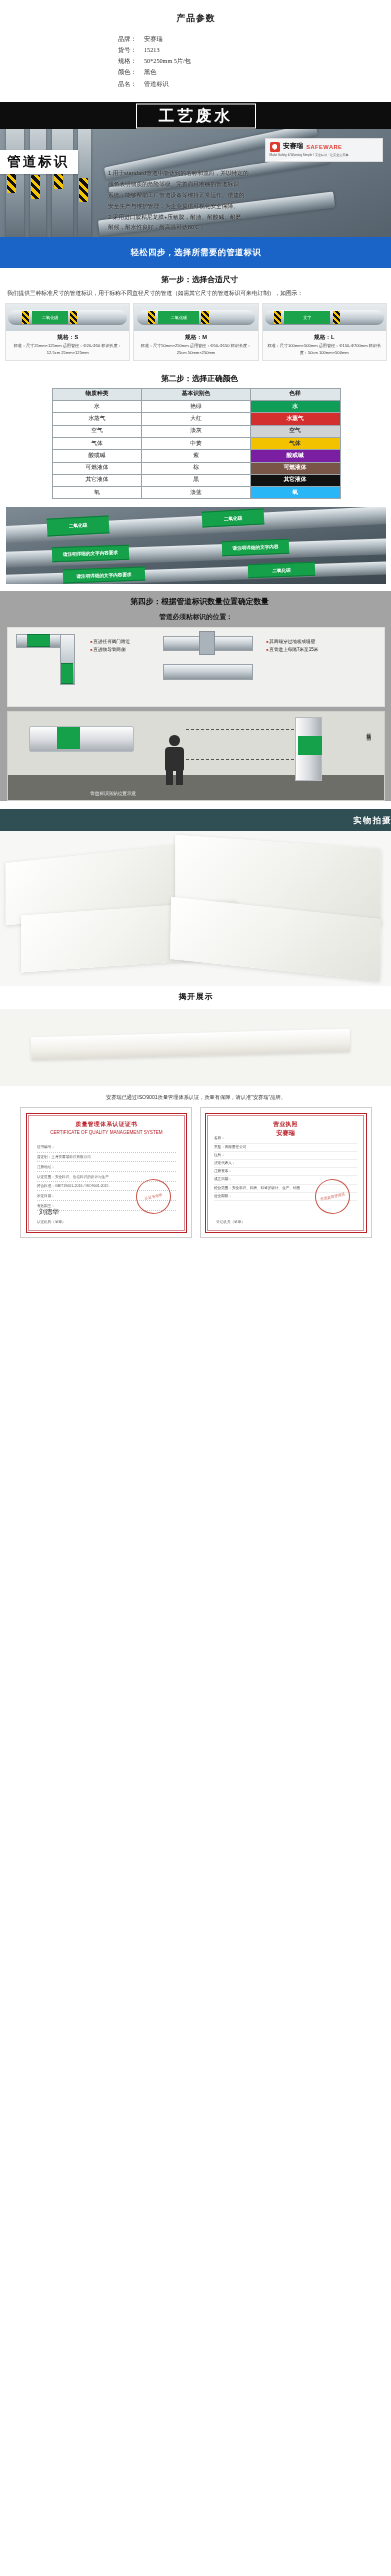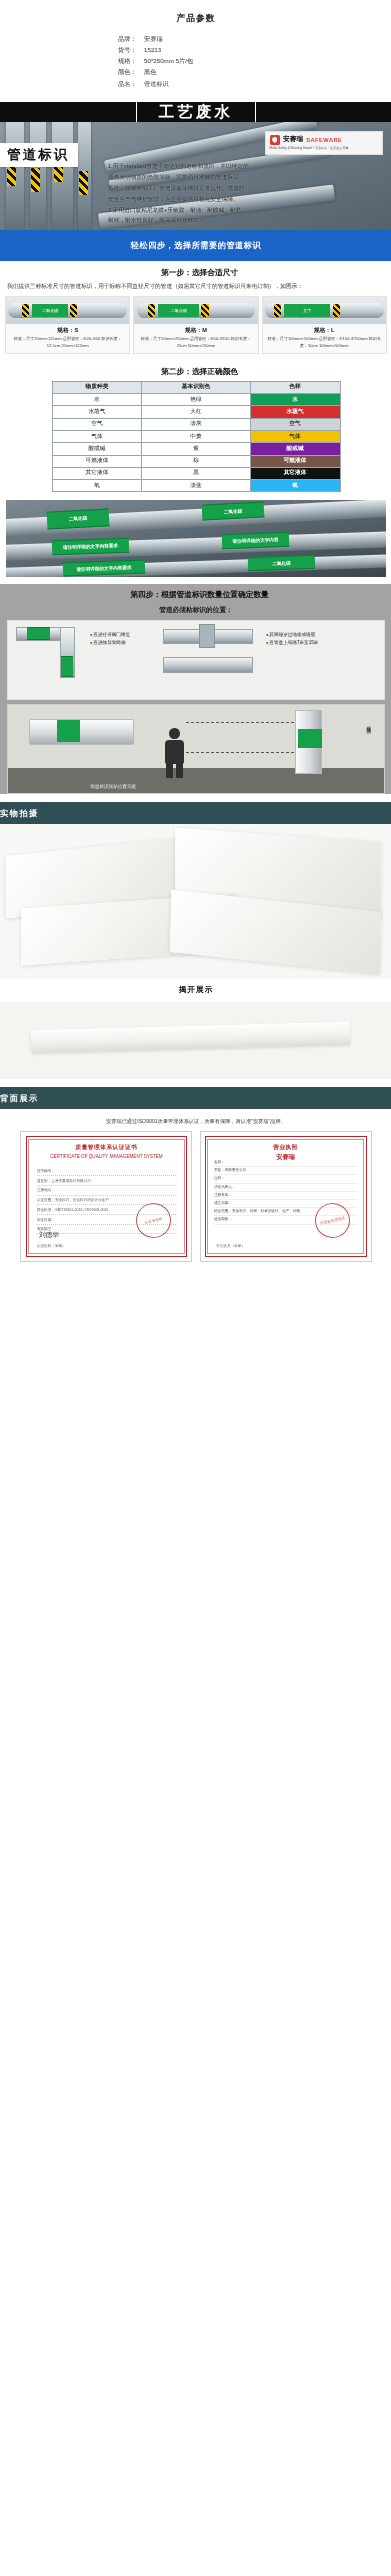"产品参数" .specs { font-family: none -> Liberation Serif, serif }
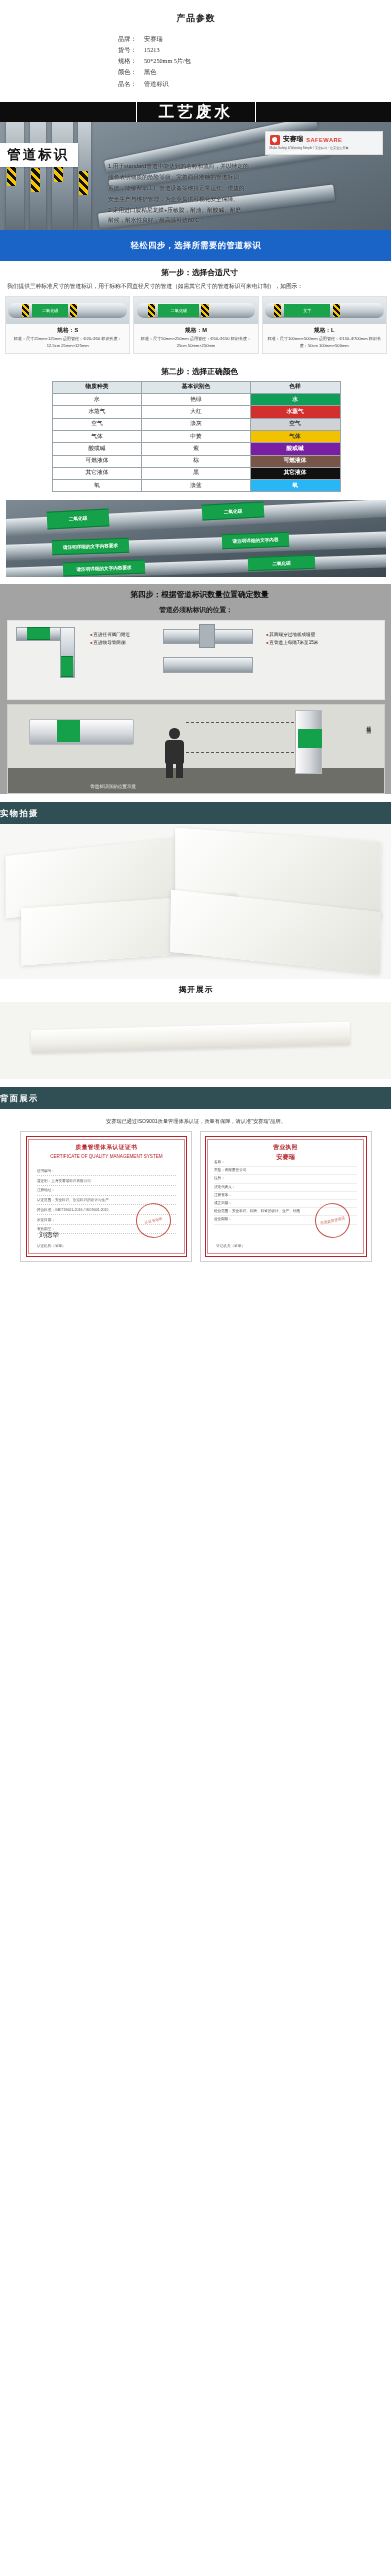"工艺废水" .black-banner { height: 20px -> 27px }
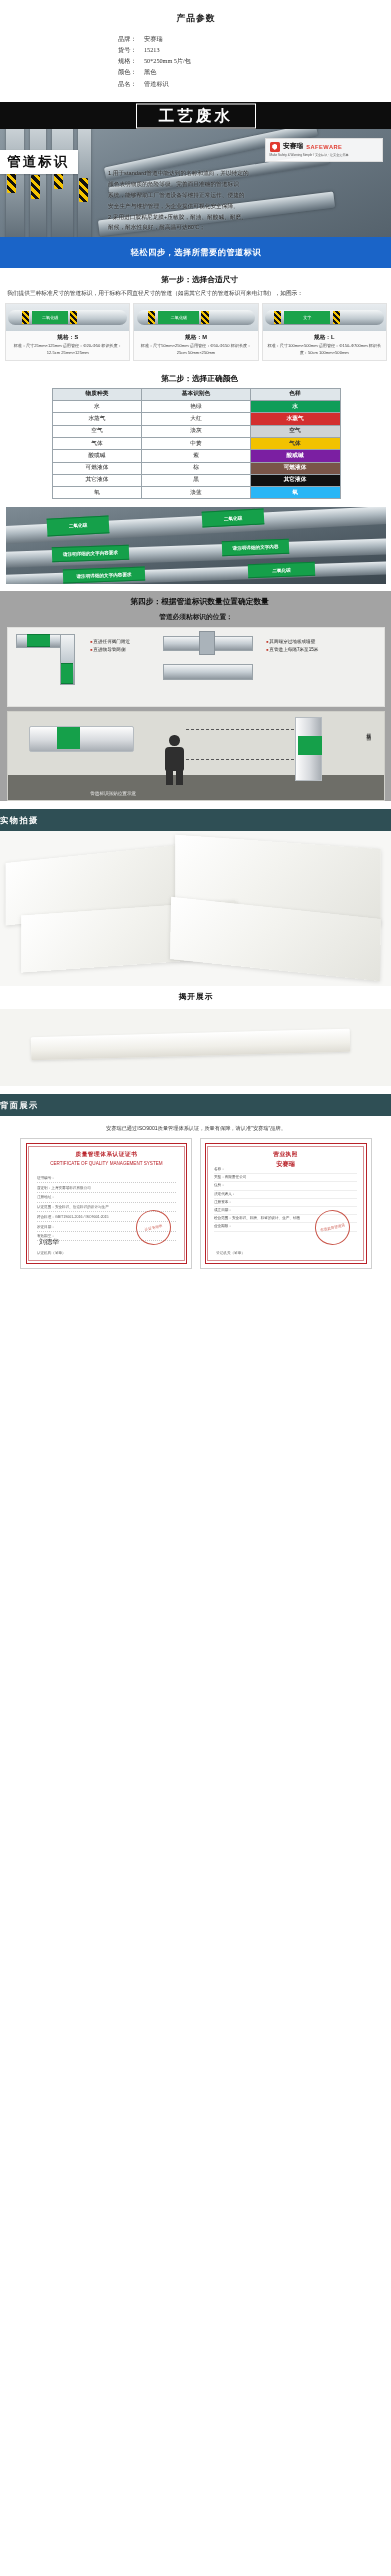"实物拍摄" .band { text-align: left -> right }
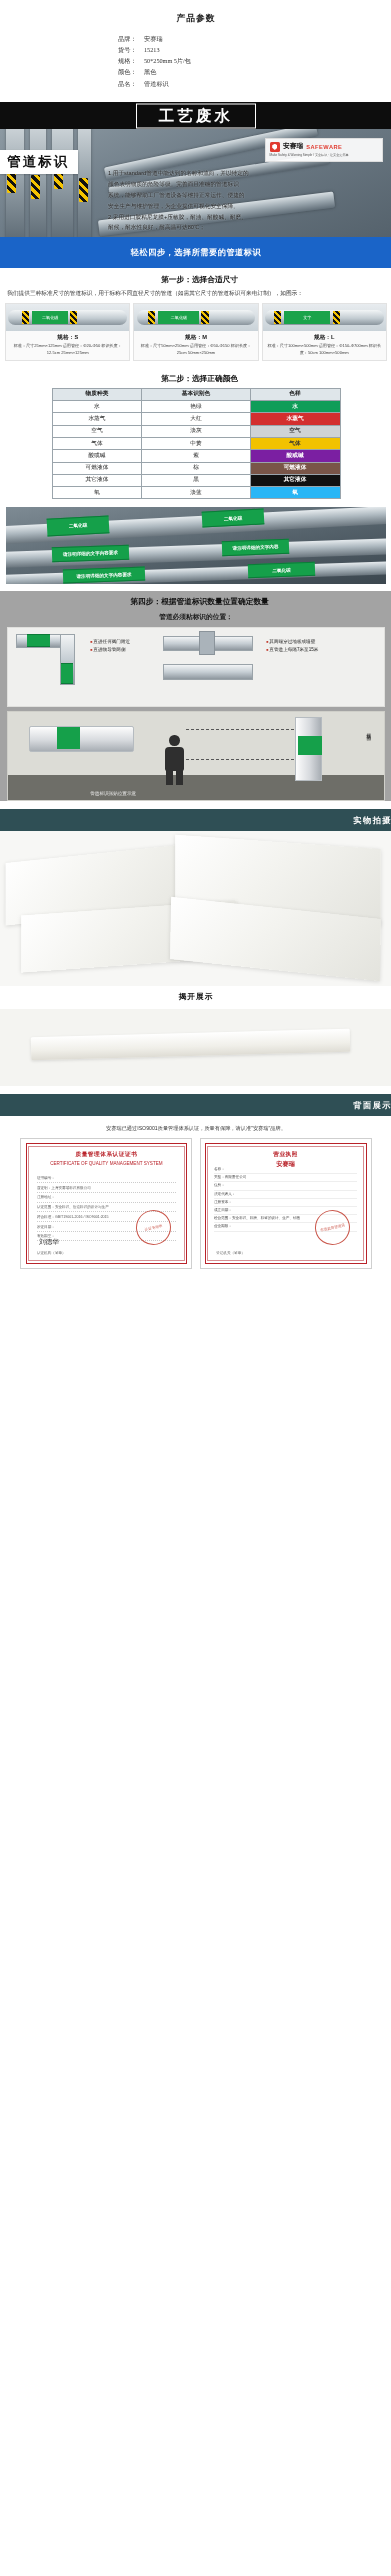"背面展示" div.band { html: <div>背面展示</div> -> none }
